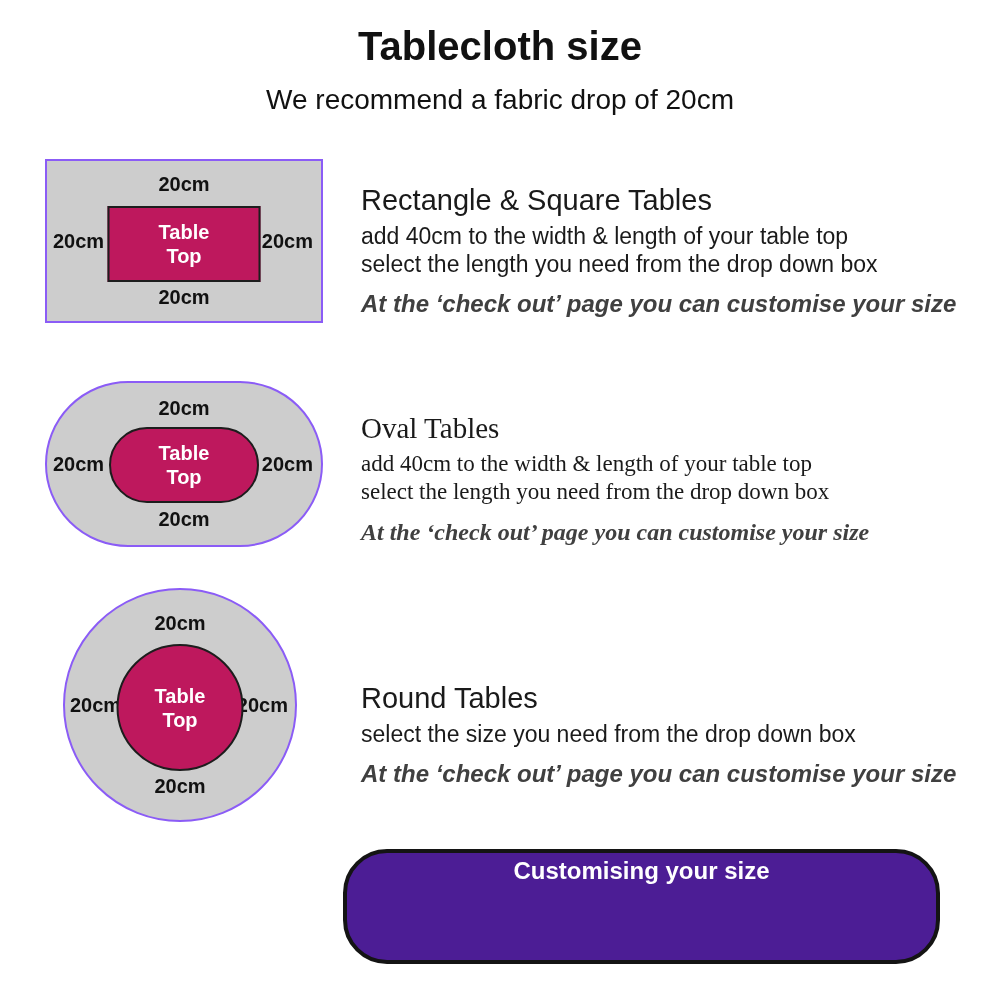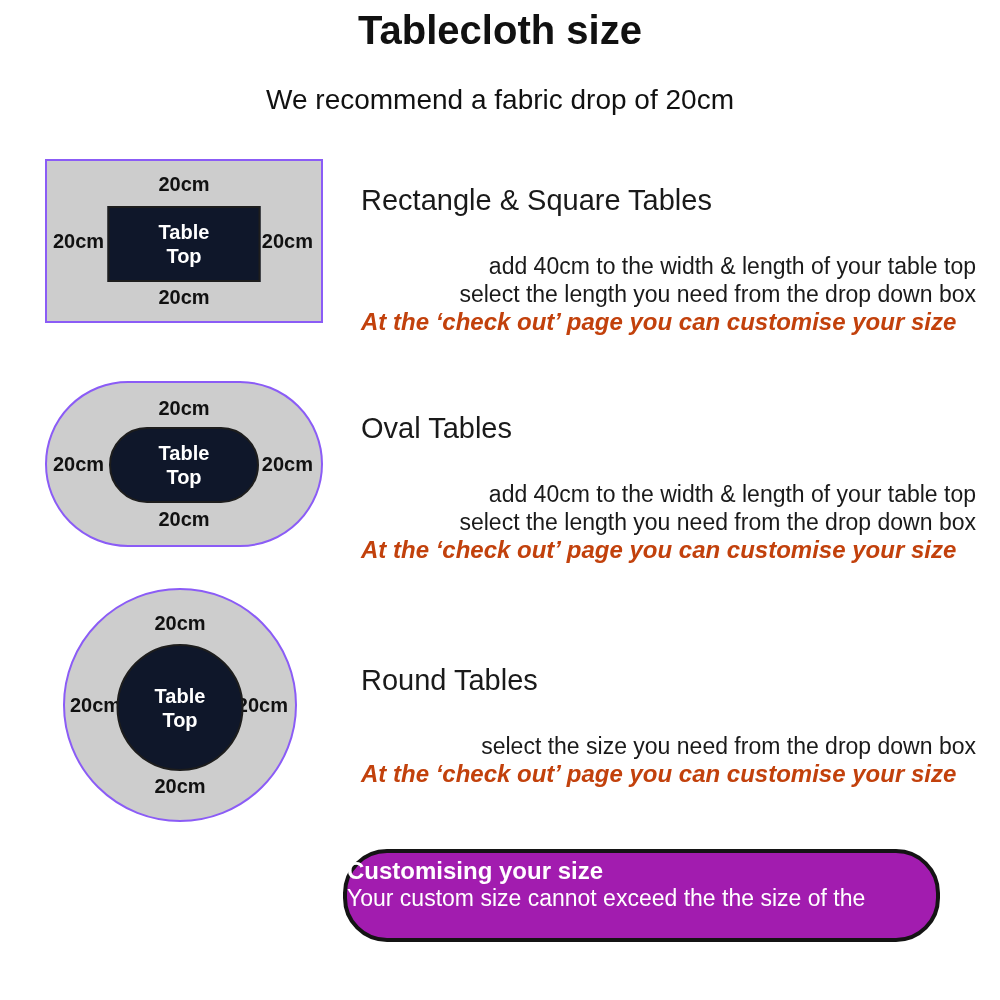"Tablecloth size" .page-title { top: 8px -> 24px }
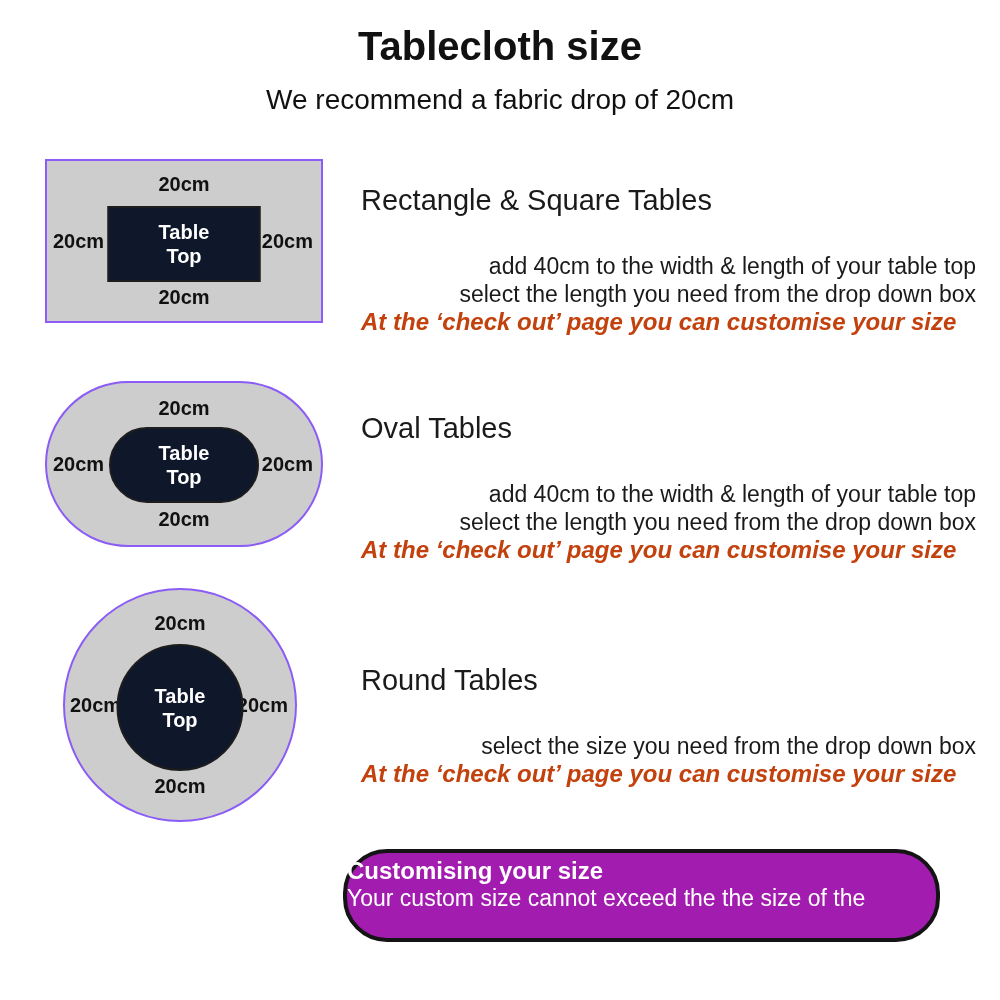"Table" .tabletop { background: #0f172a -> #be185d }
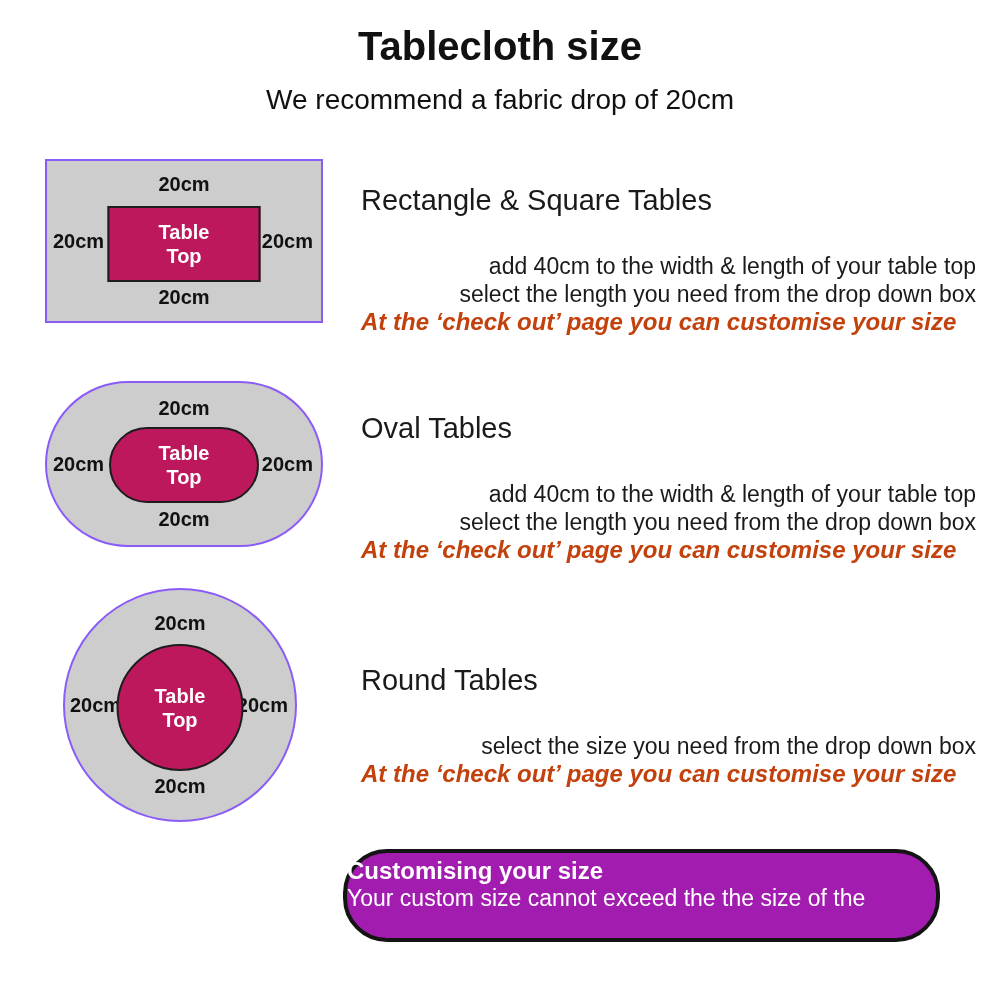"add 40cm to the width" .tb-body { margin-top: 36px -> 6px; text-align: right -> none }
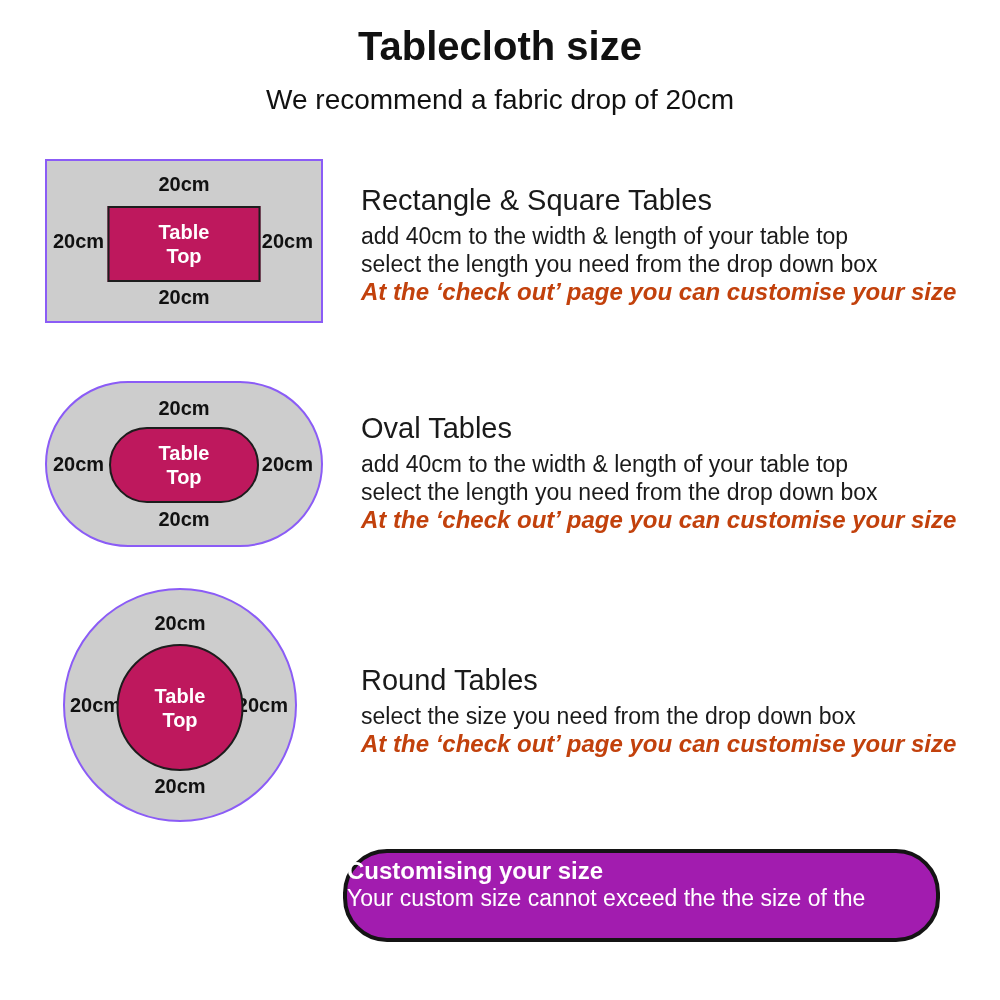"At the ‘check out’ page" .tb-note { color: #c2410c -> #404040; margin-top: 0 -> 12px }
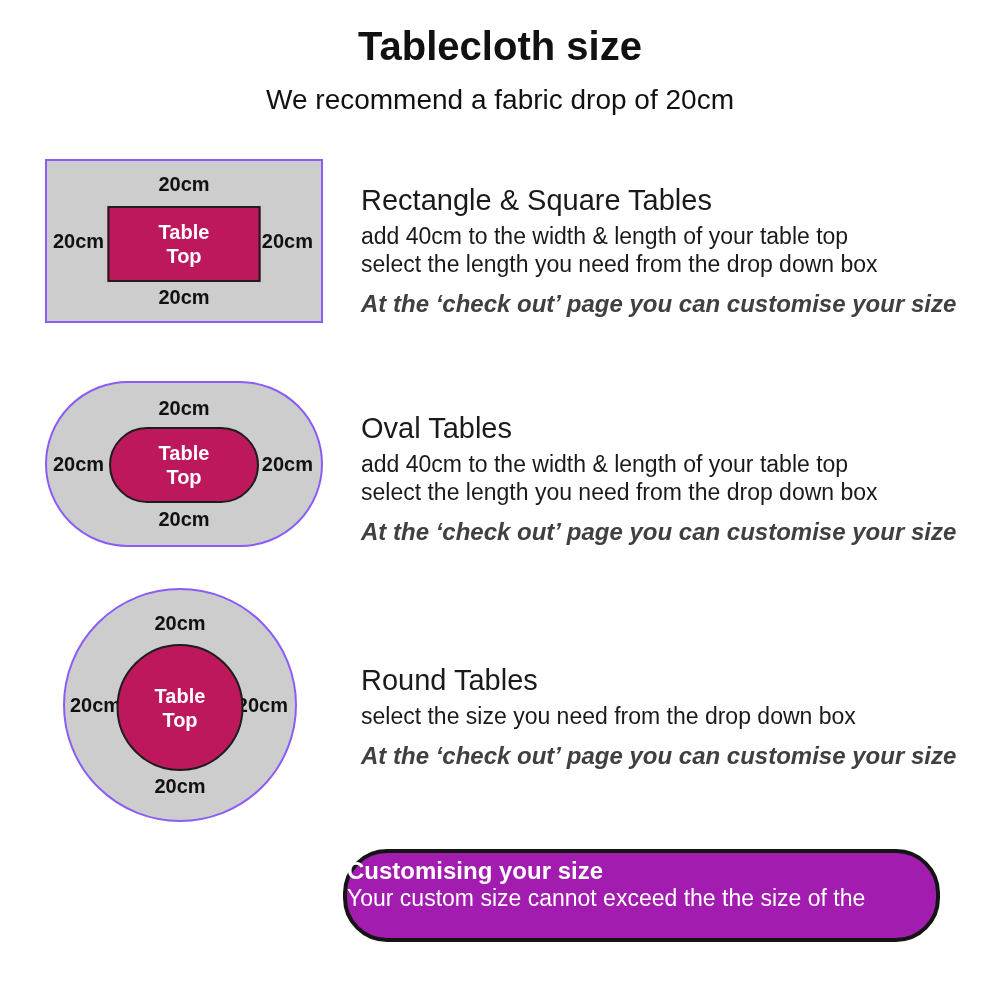"Oval Tables" .tb-b { font-family: none -> Liberation Serif, serif }
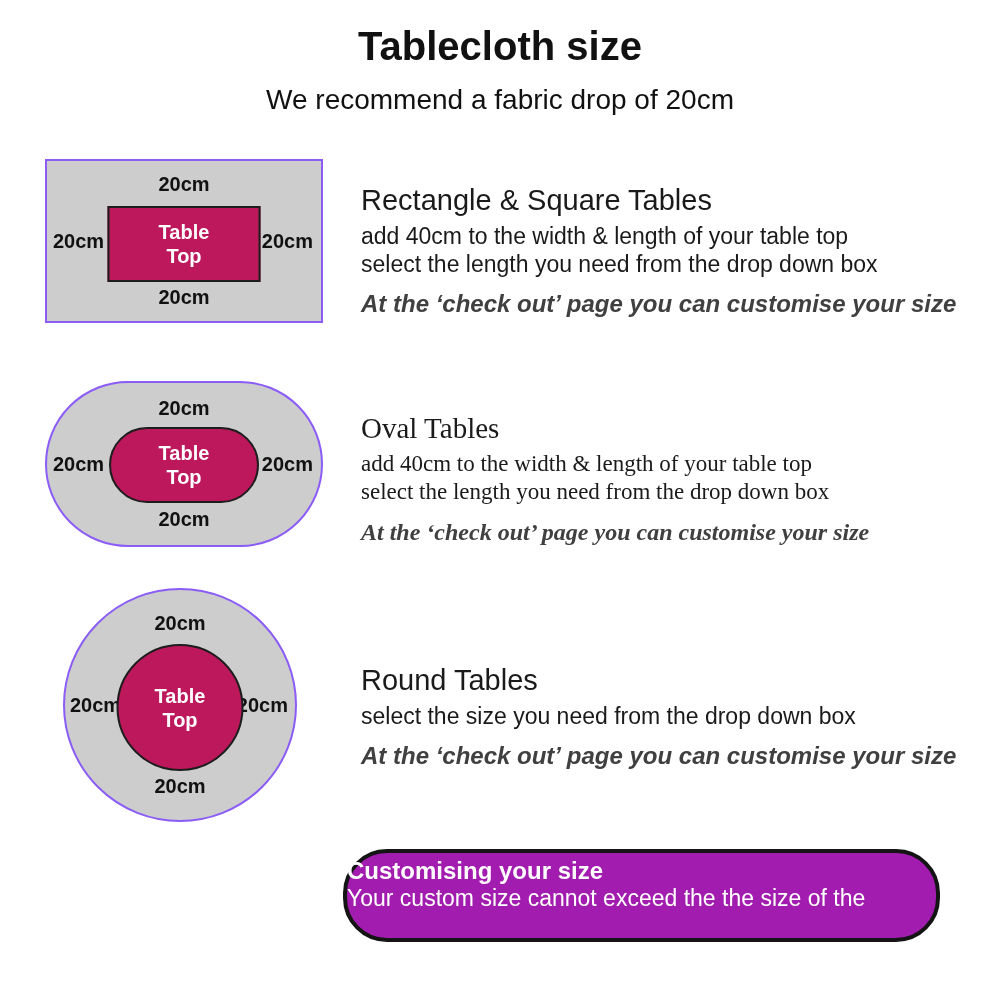"Round Tables" .tb-c { top: 646px -> 664px }
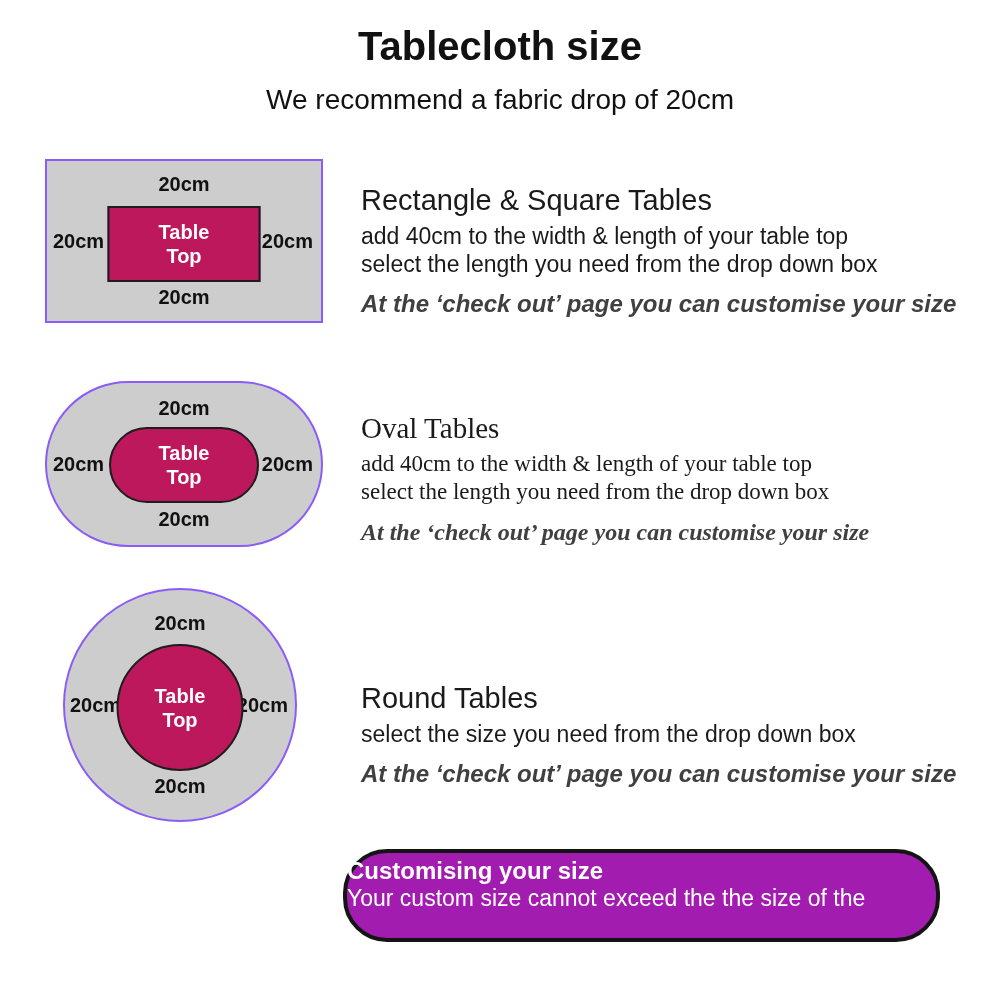"Customising your size" .footer-box { background: #a21caf -> #4c1d95; height: 93px -> 115px; text-align: left -> center }
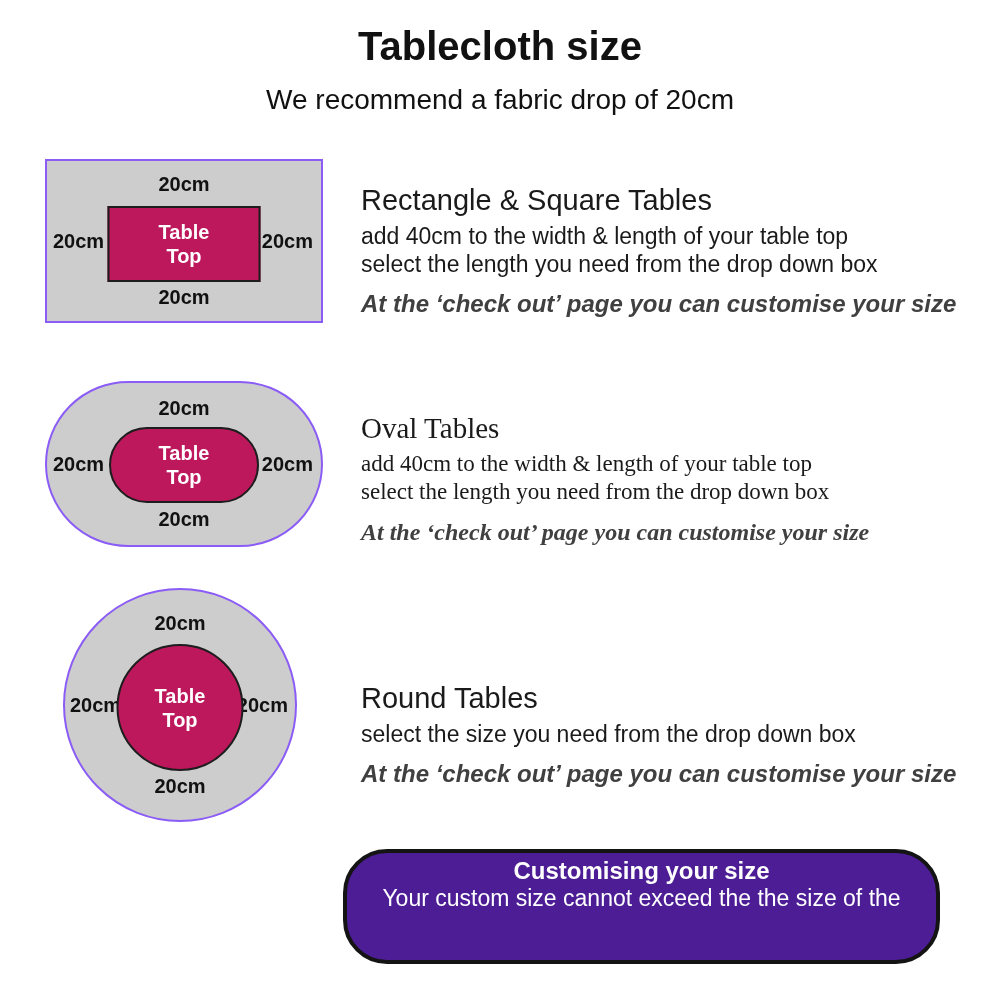"Your custom size cannot exceed" div.footer-line { html: <div>Your custom size cannot exceed the the size of the</div> -> none }
